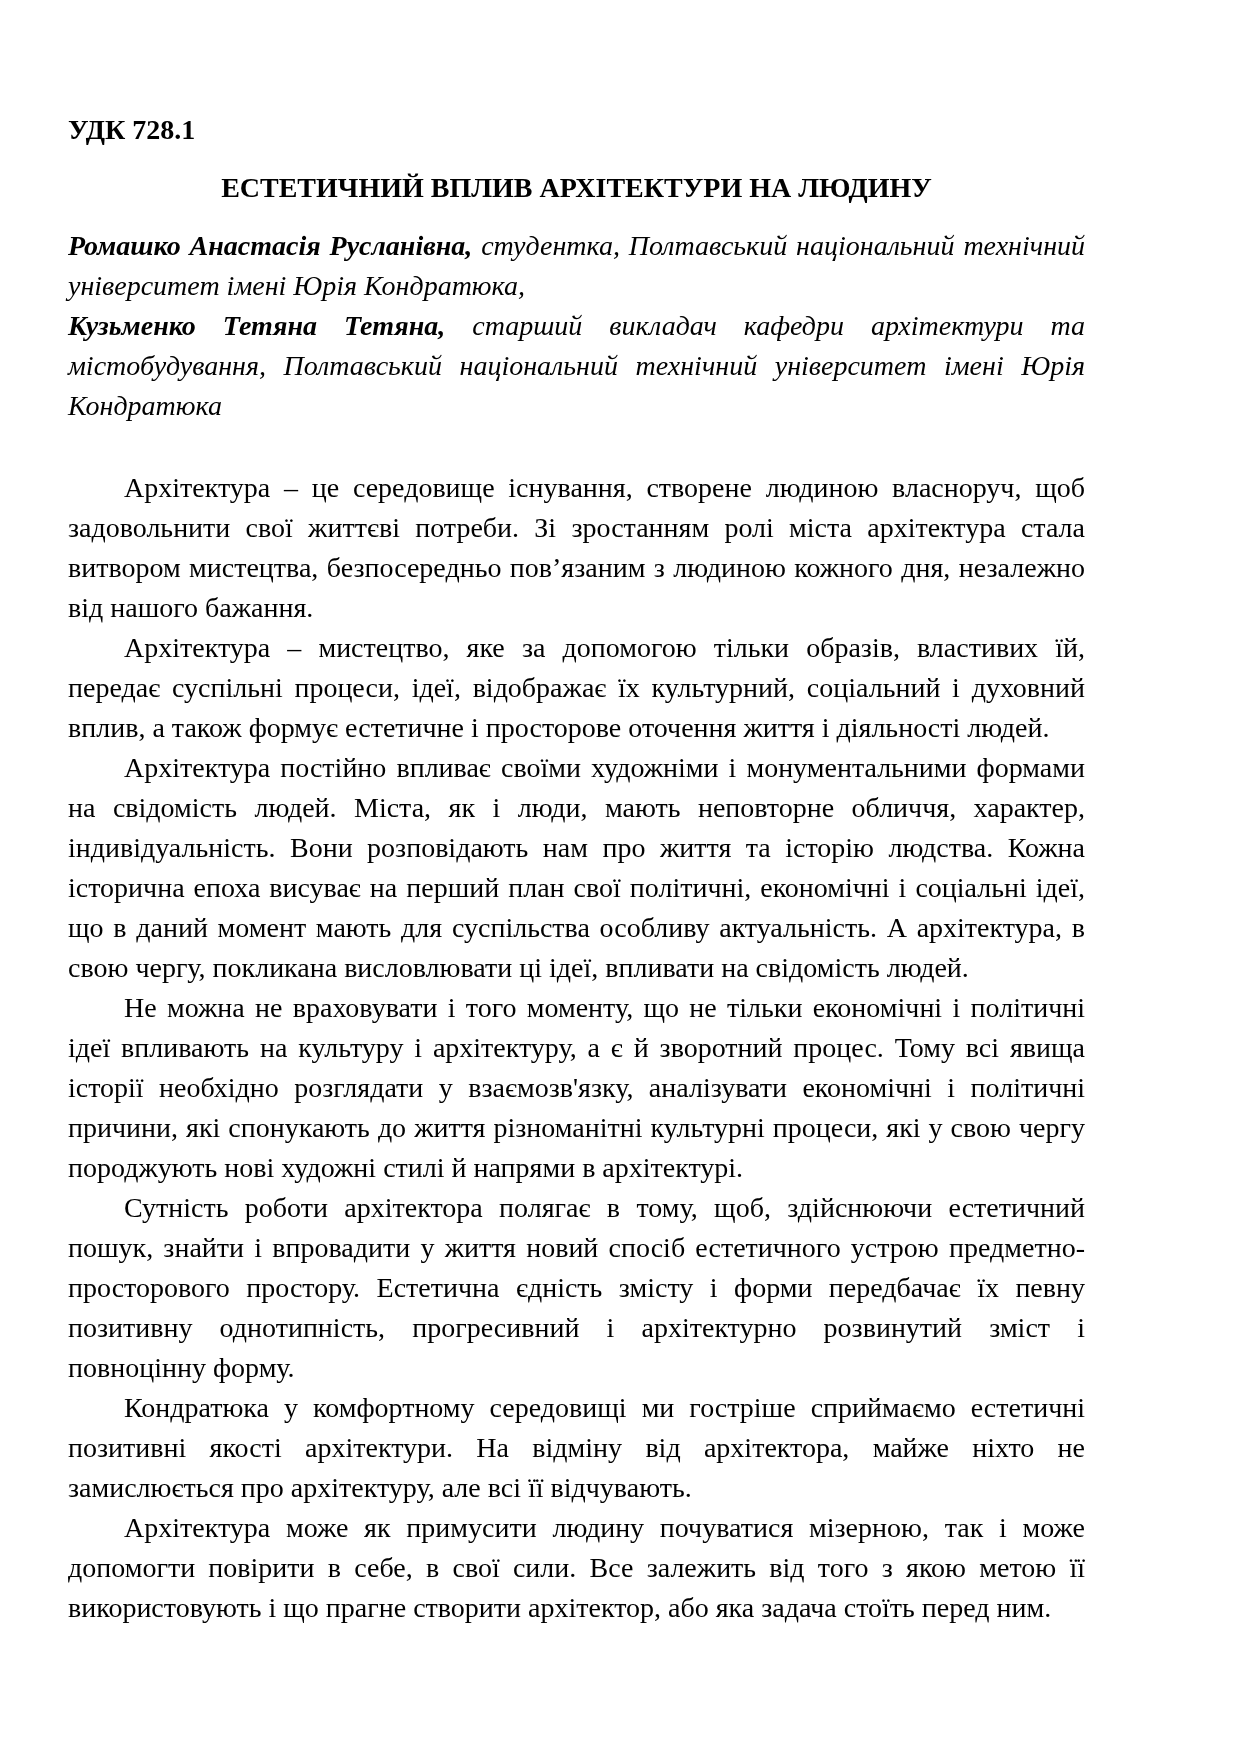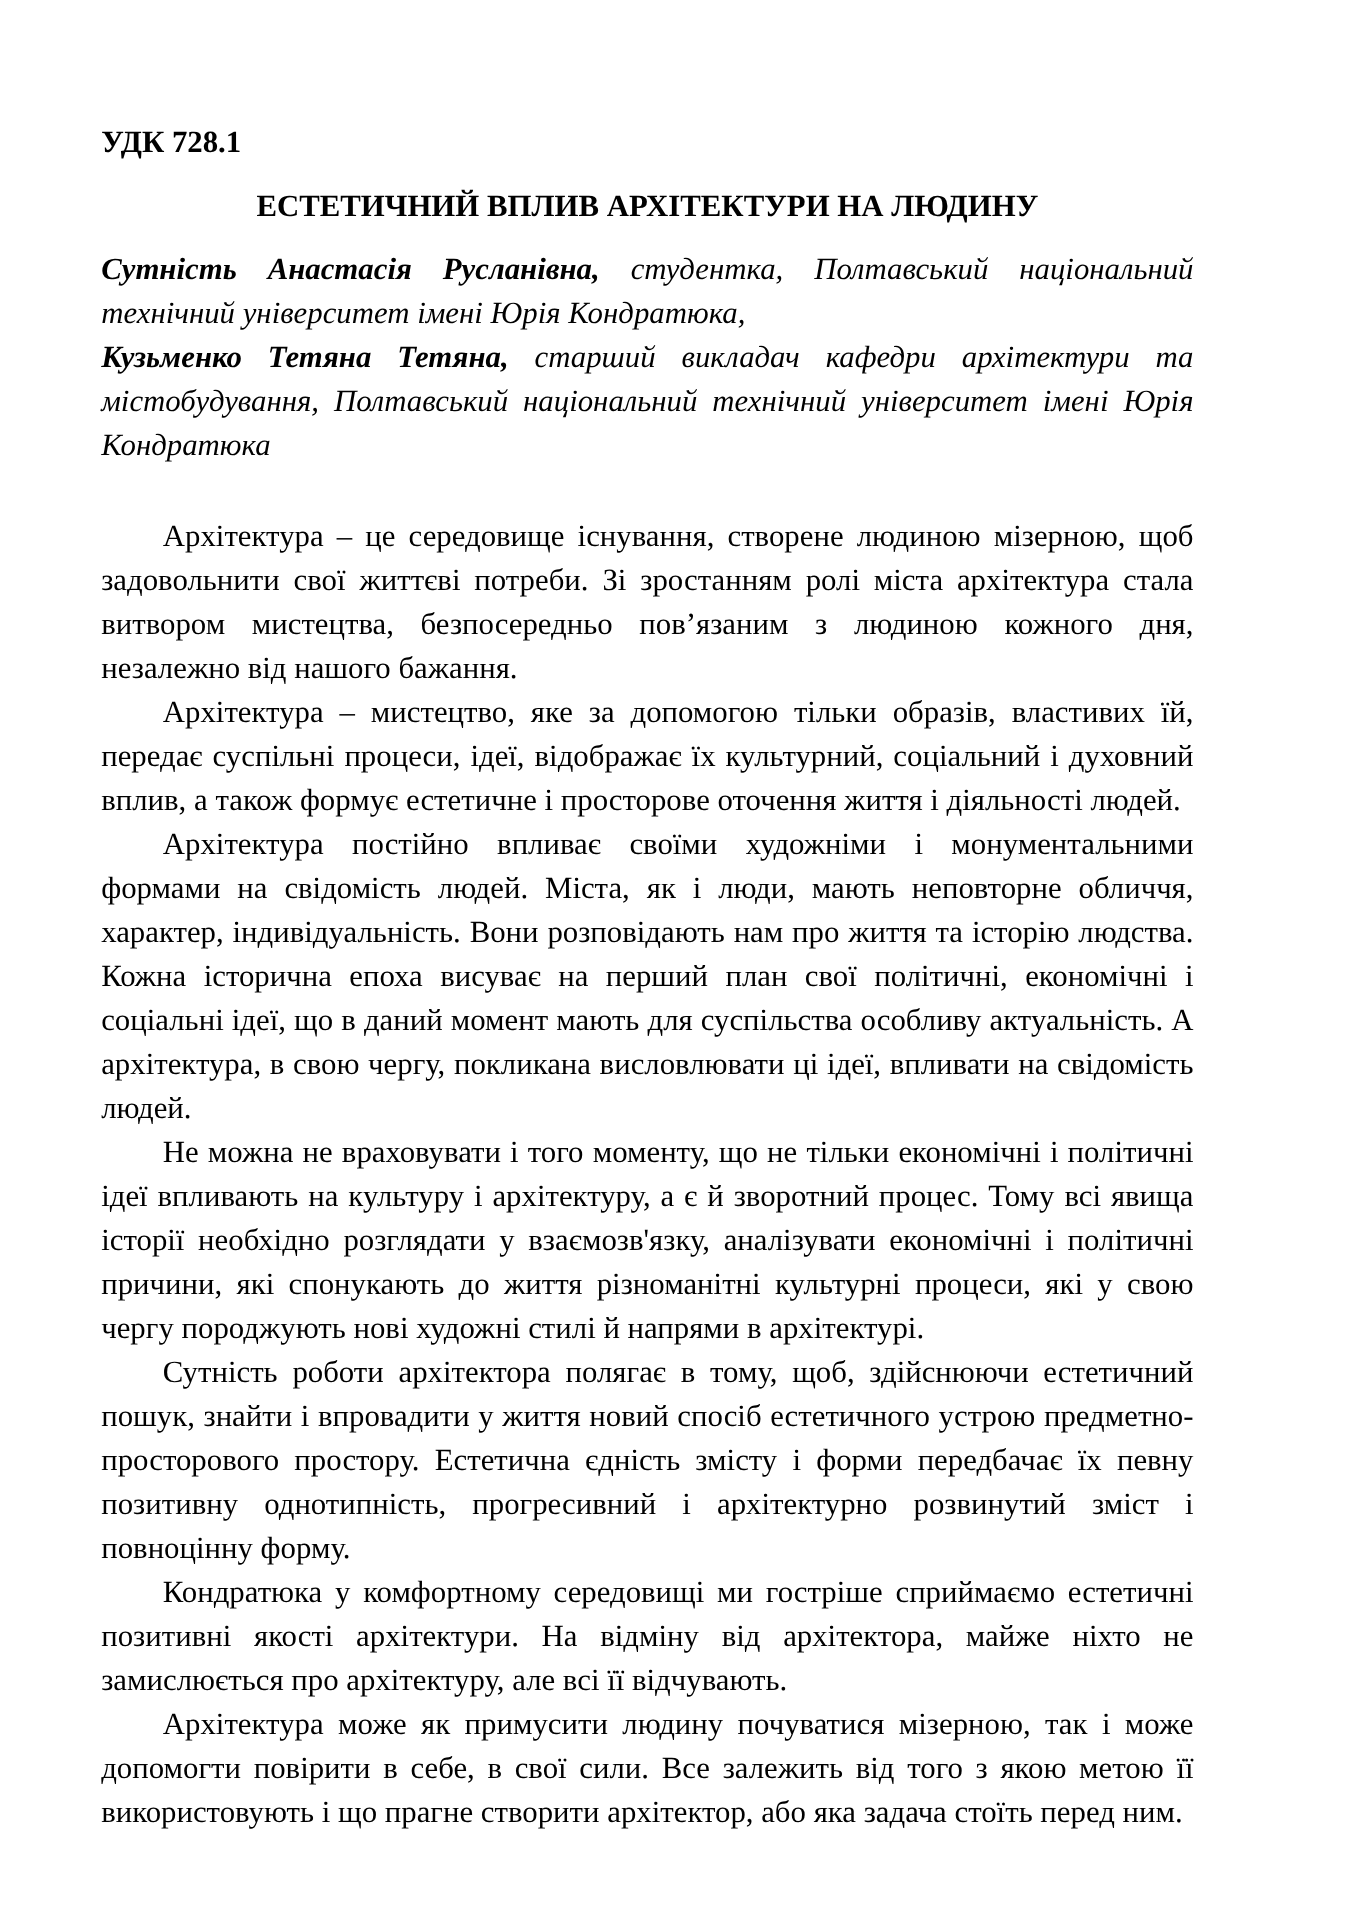"УДК 728.1" .page { padding: 110px 155px 0 92px -> 110px 155px 0 68px }
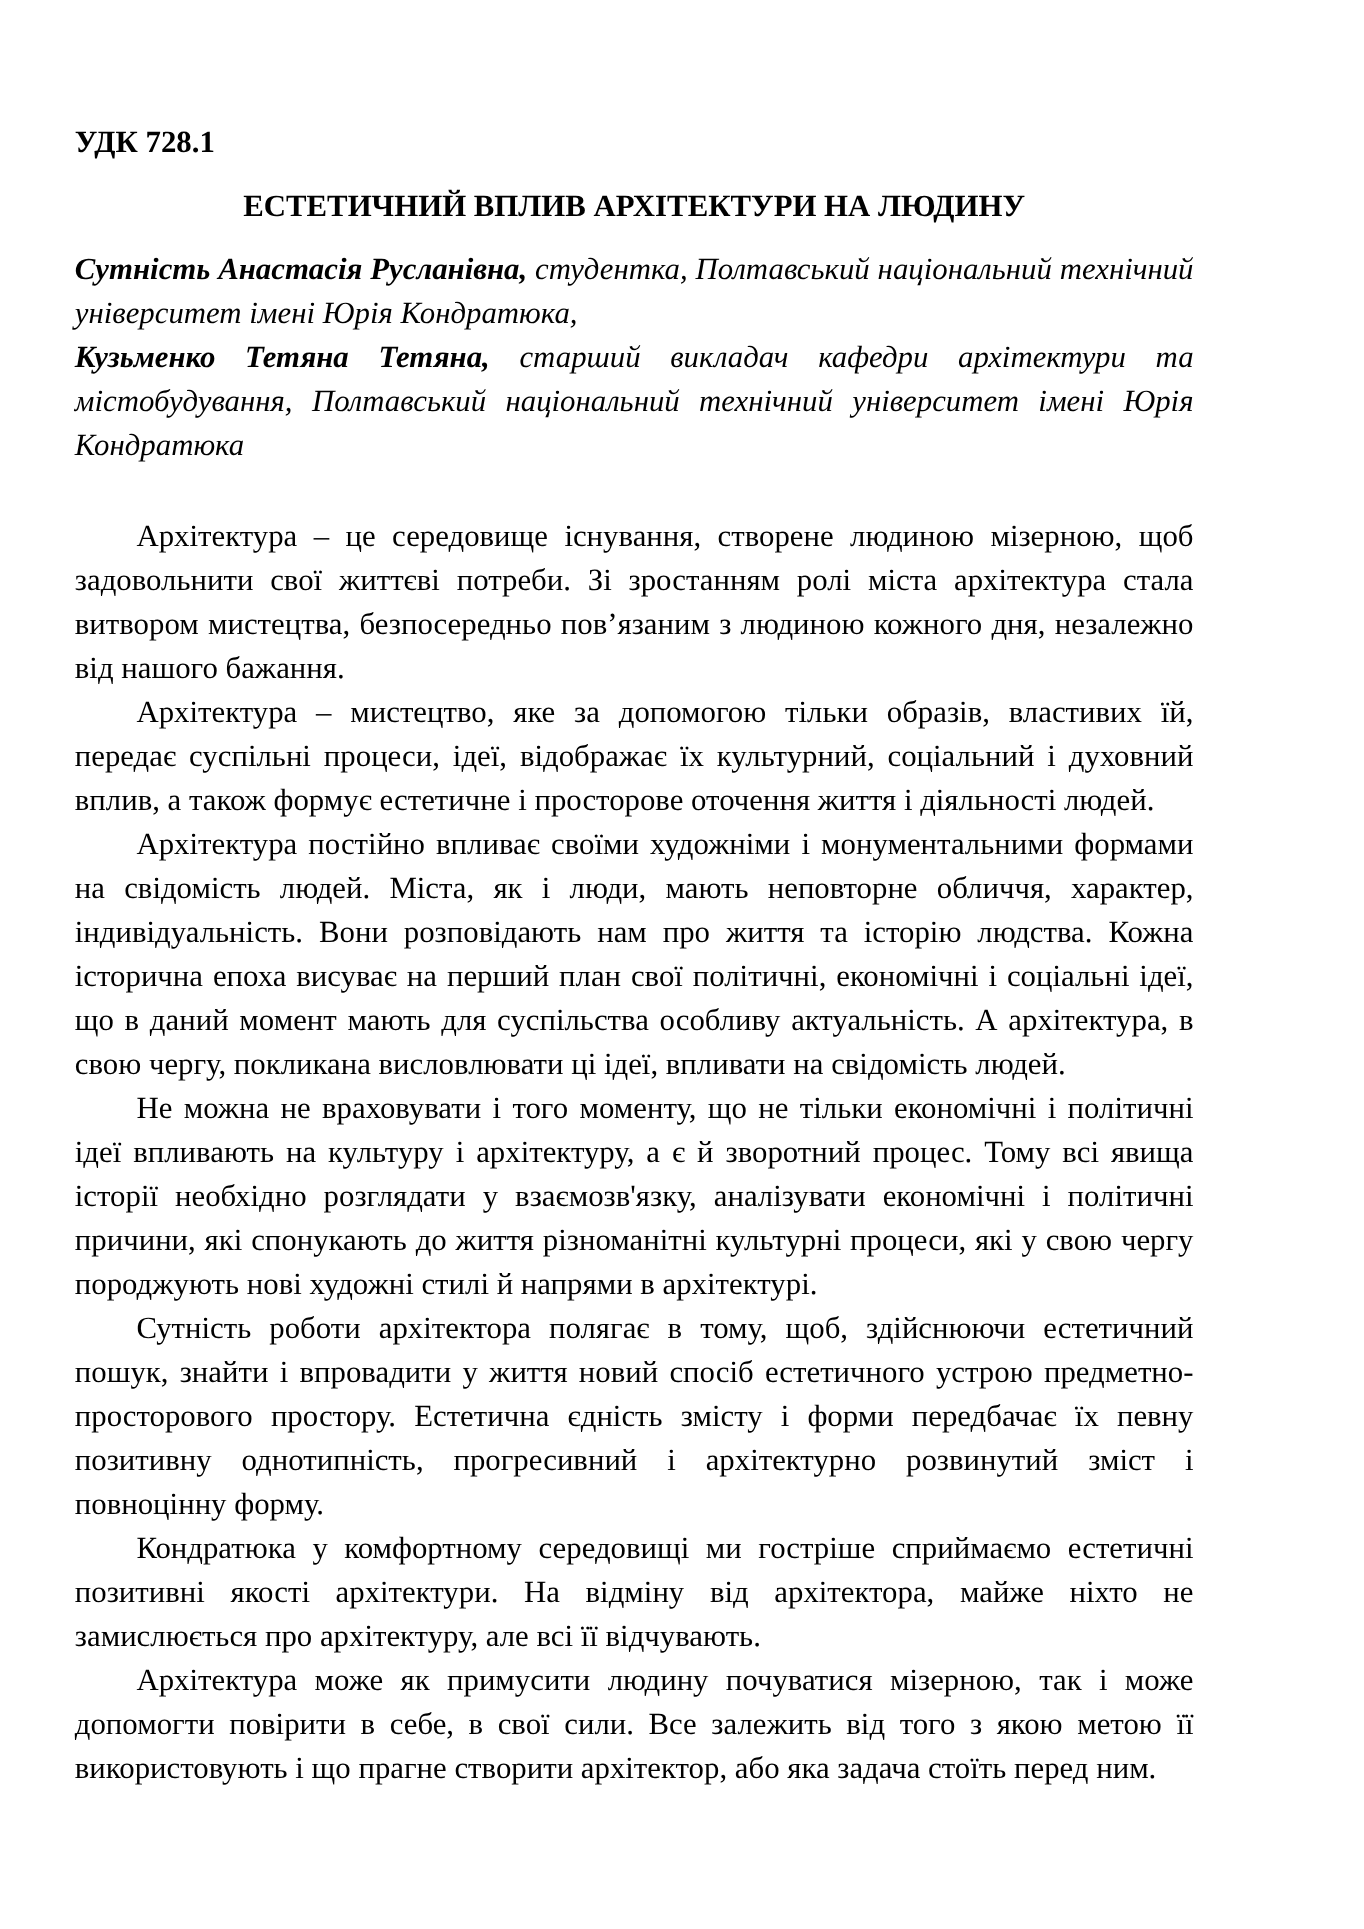"Сутність Анастасія Русланівна," span.author-name { text: Сутність -> Ромашко }
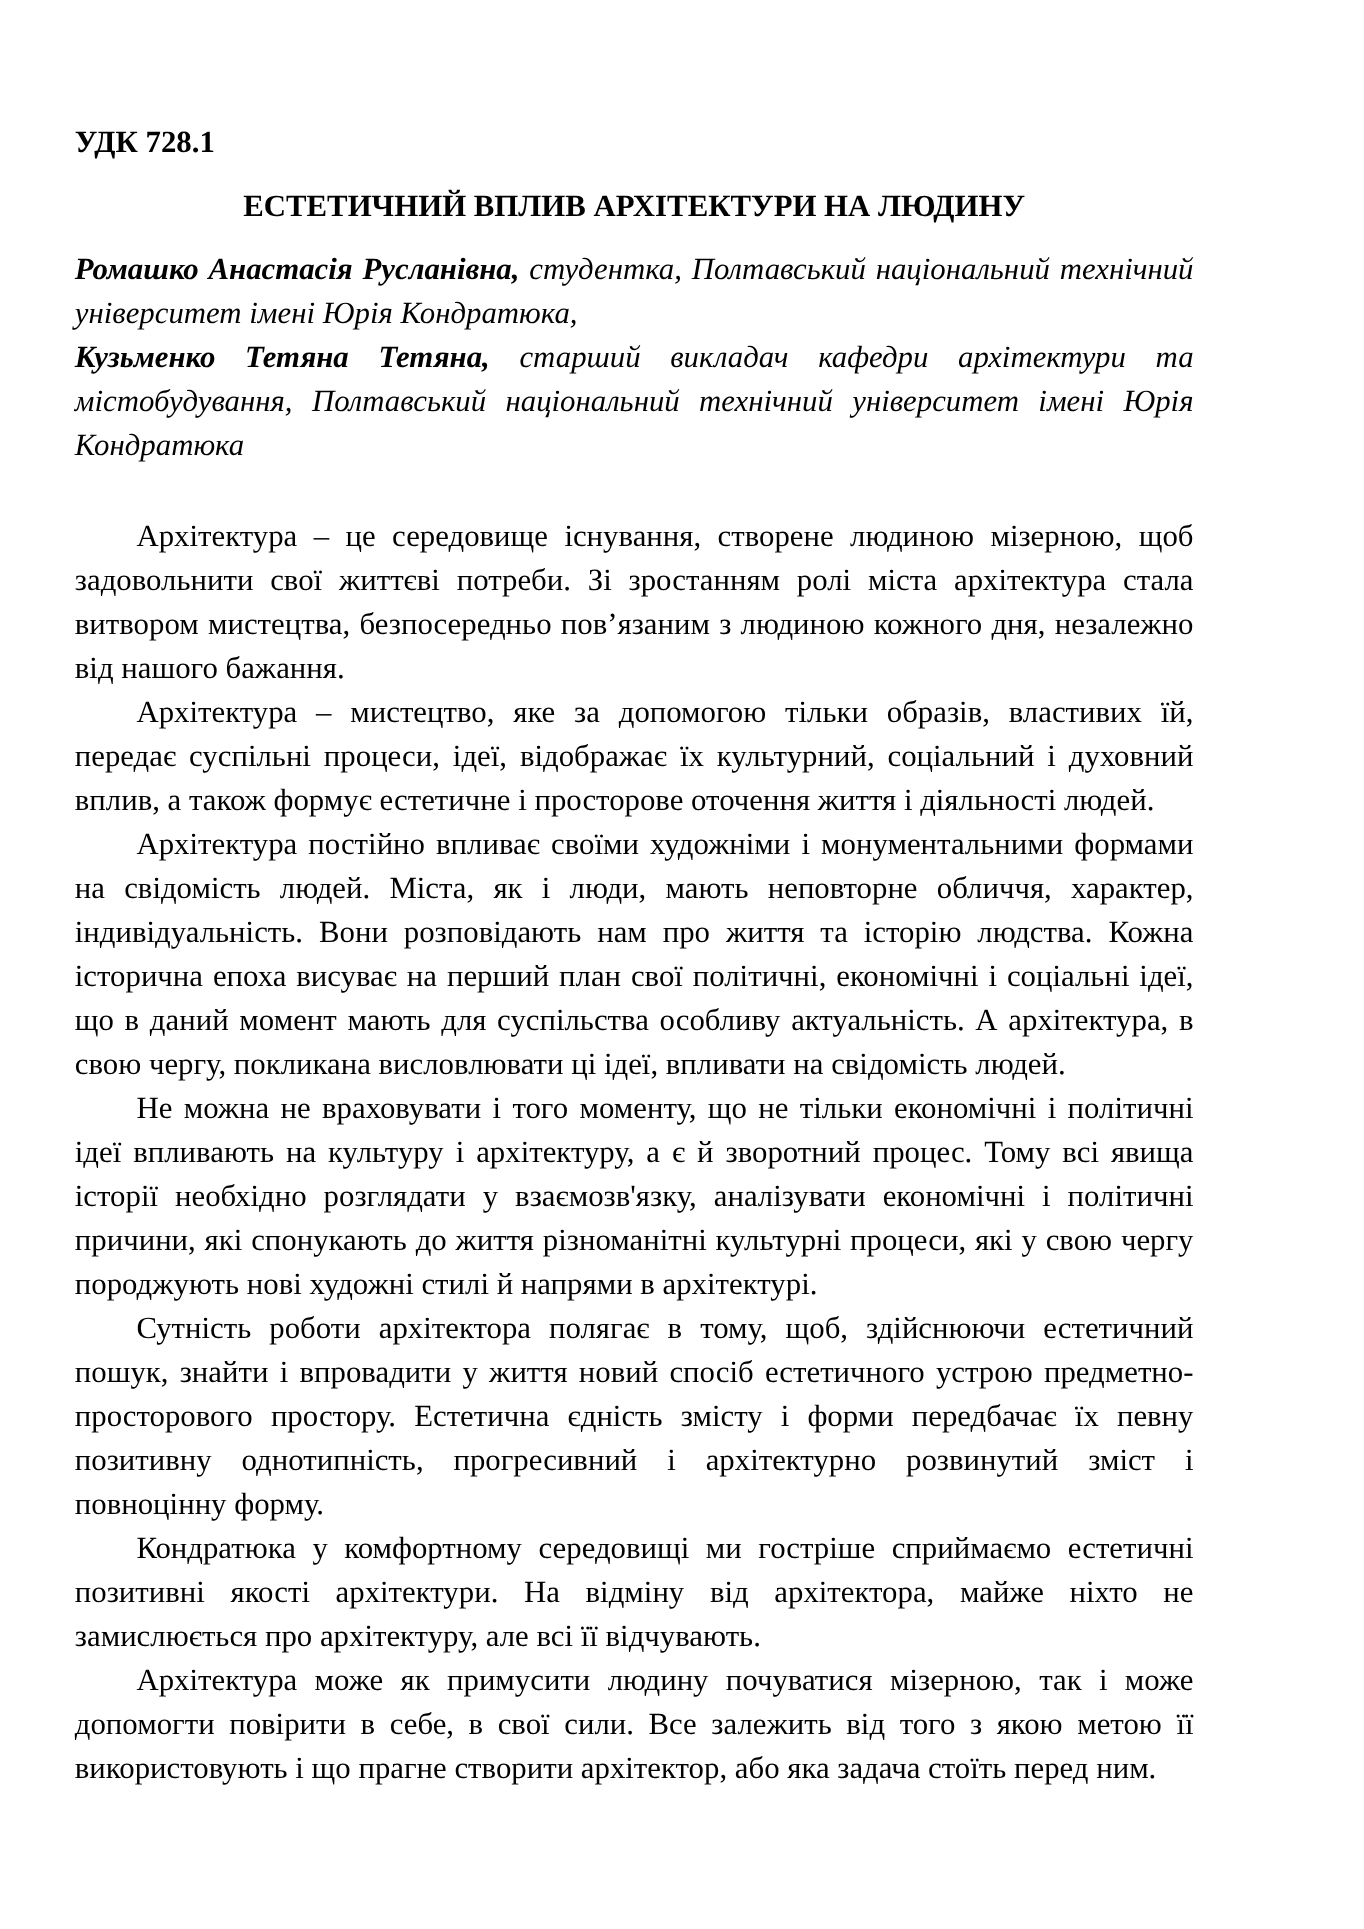"Архітектура – це середовище існування," p.body-par { text: мізерною -> власноруч }
